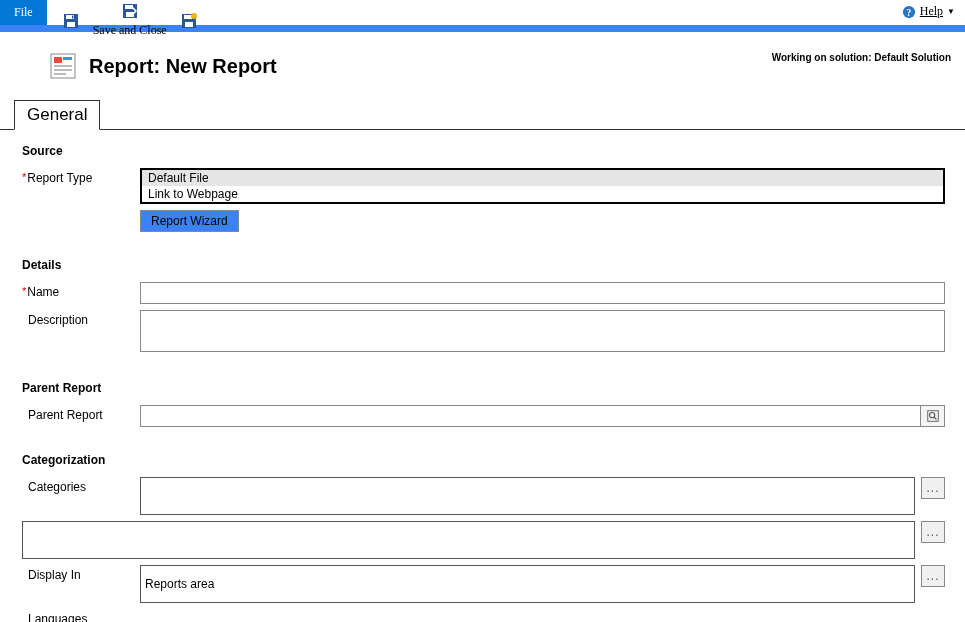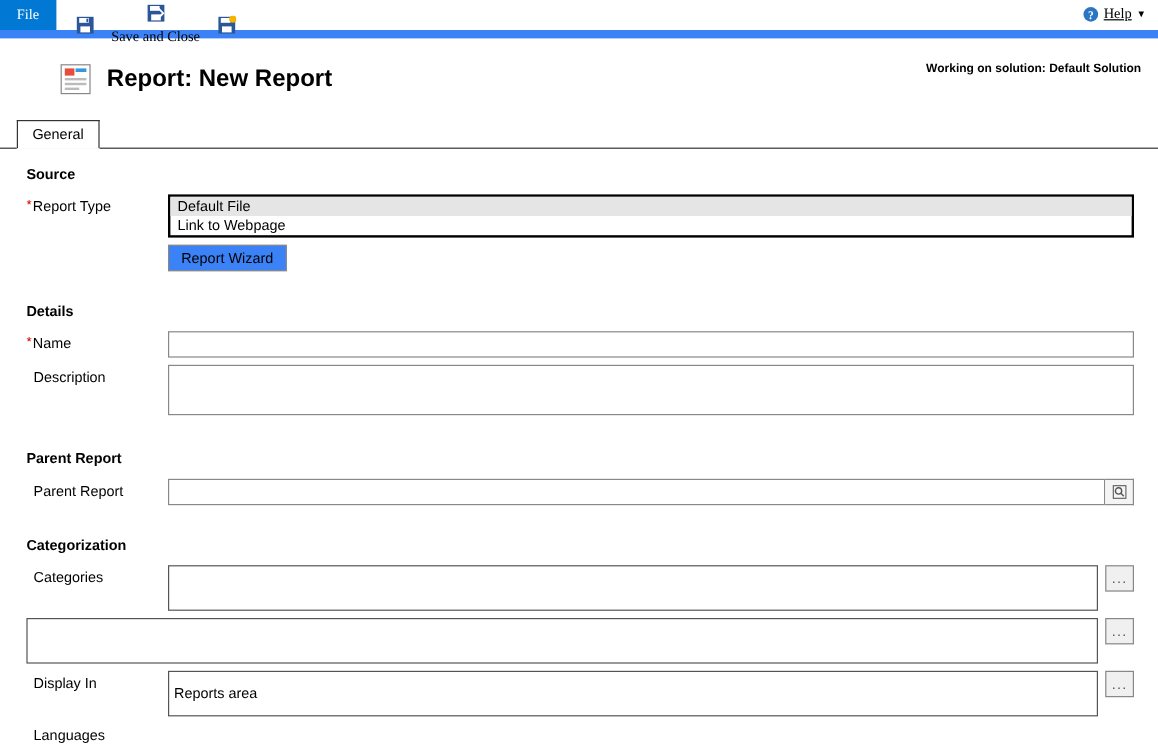"General" .tab { font-size: 12px -> 17px }
